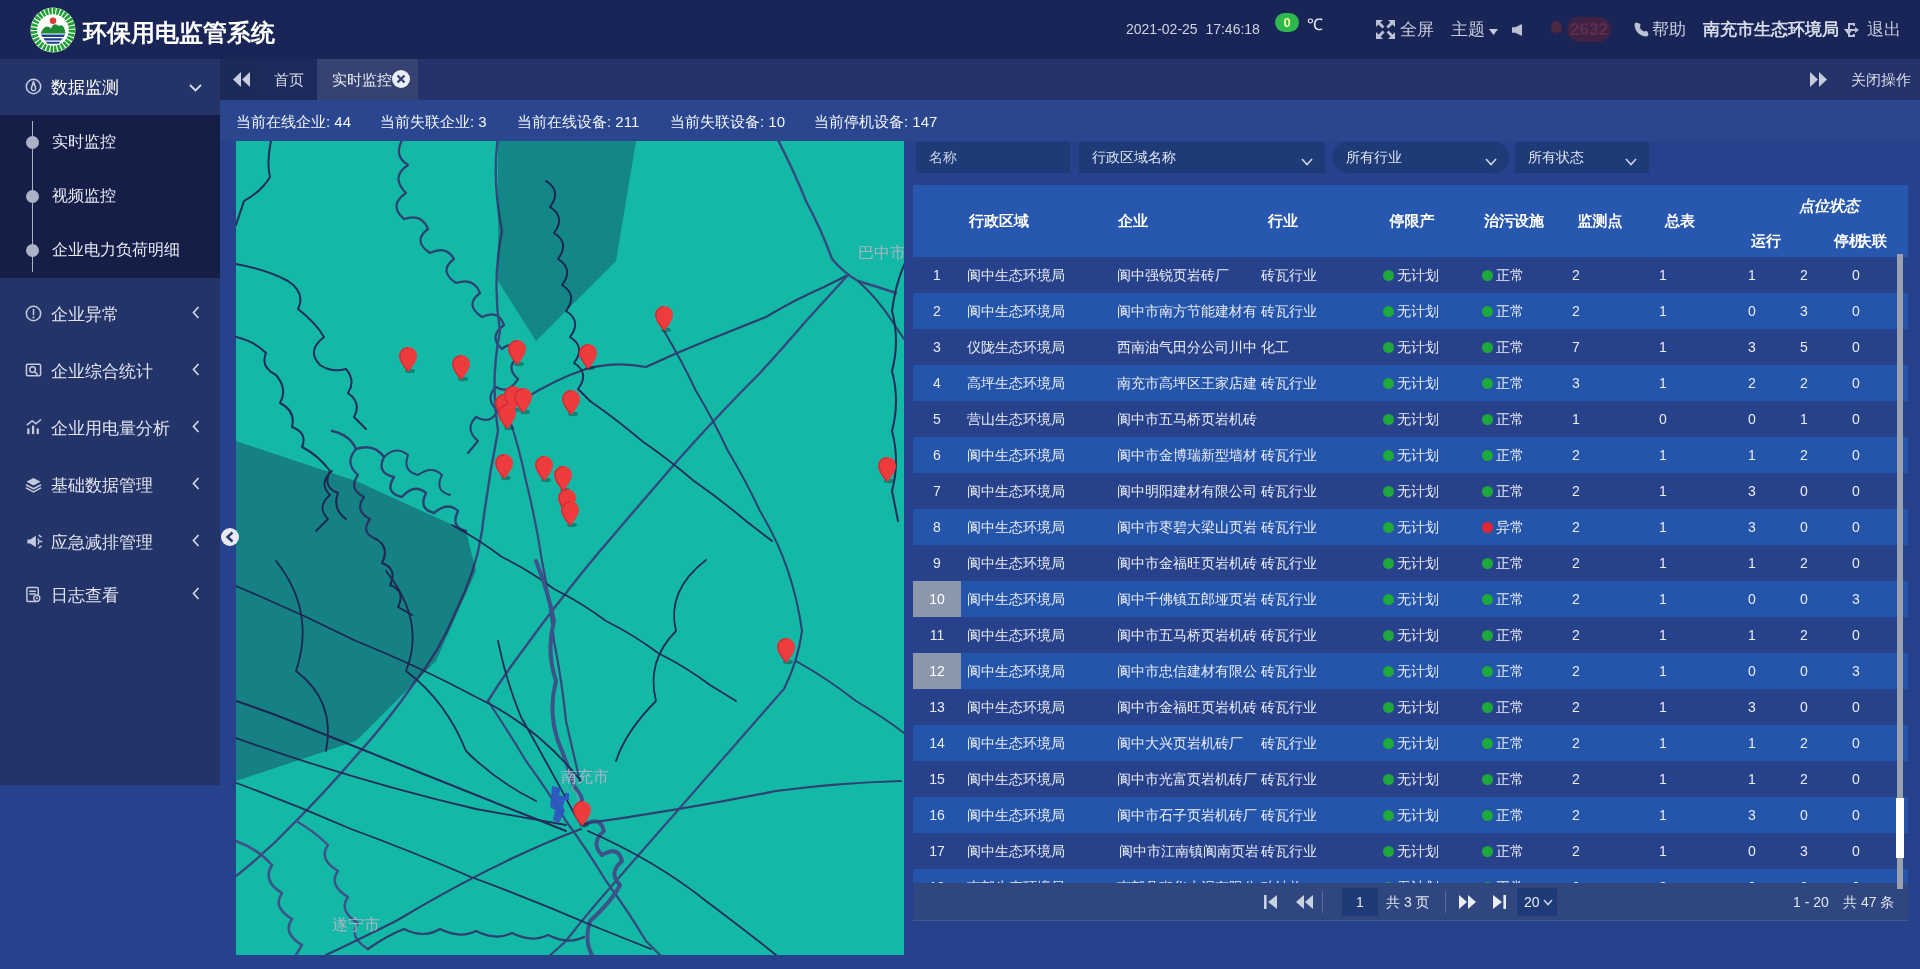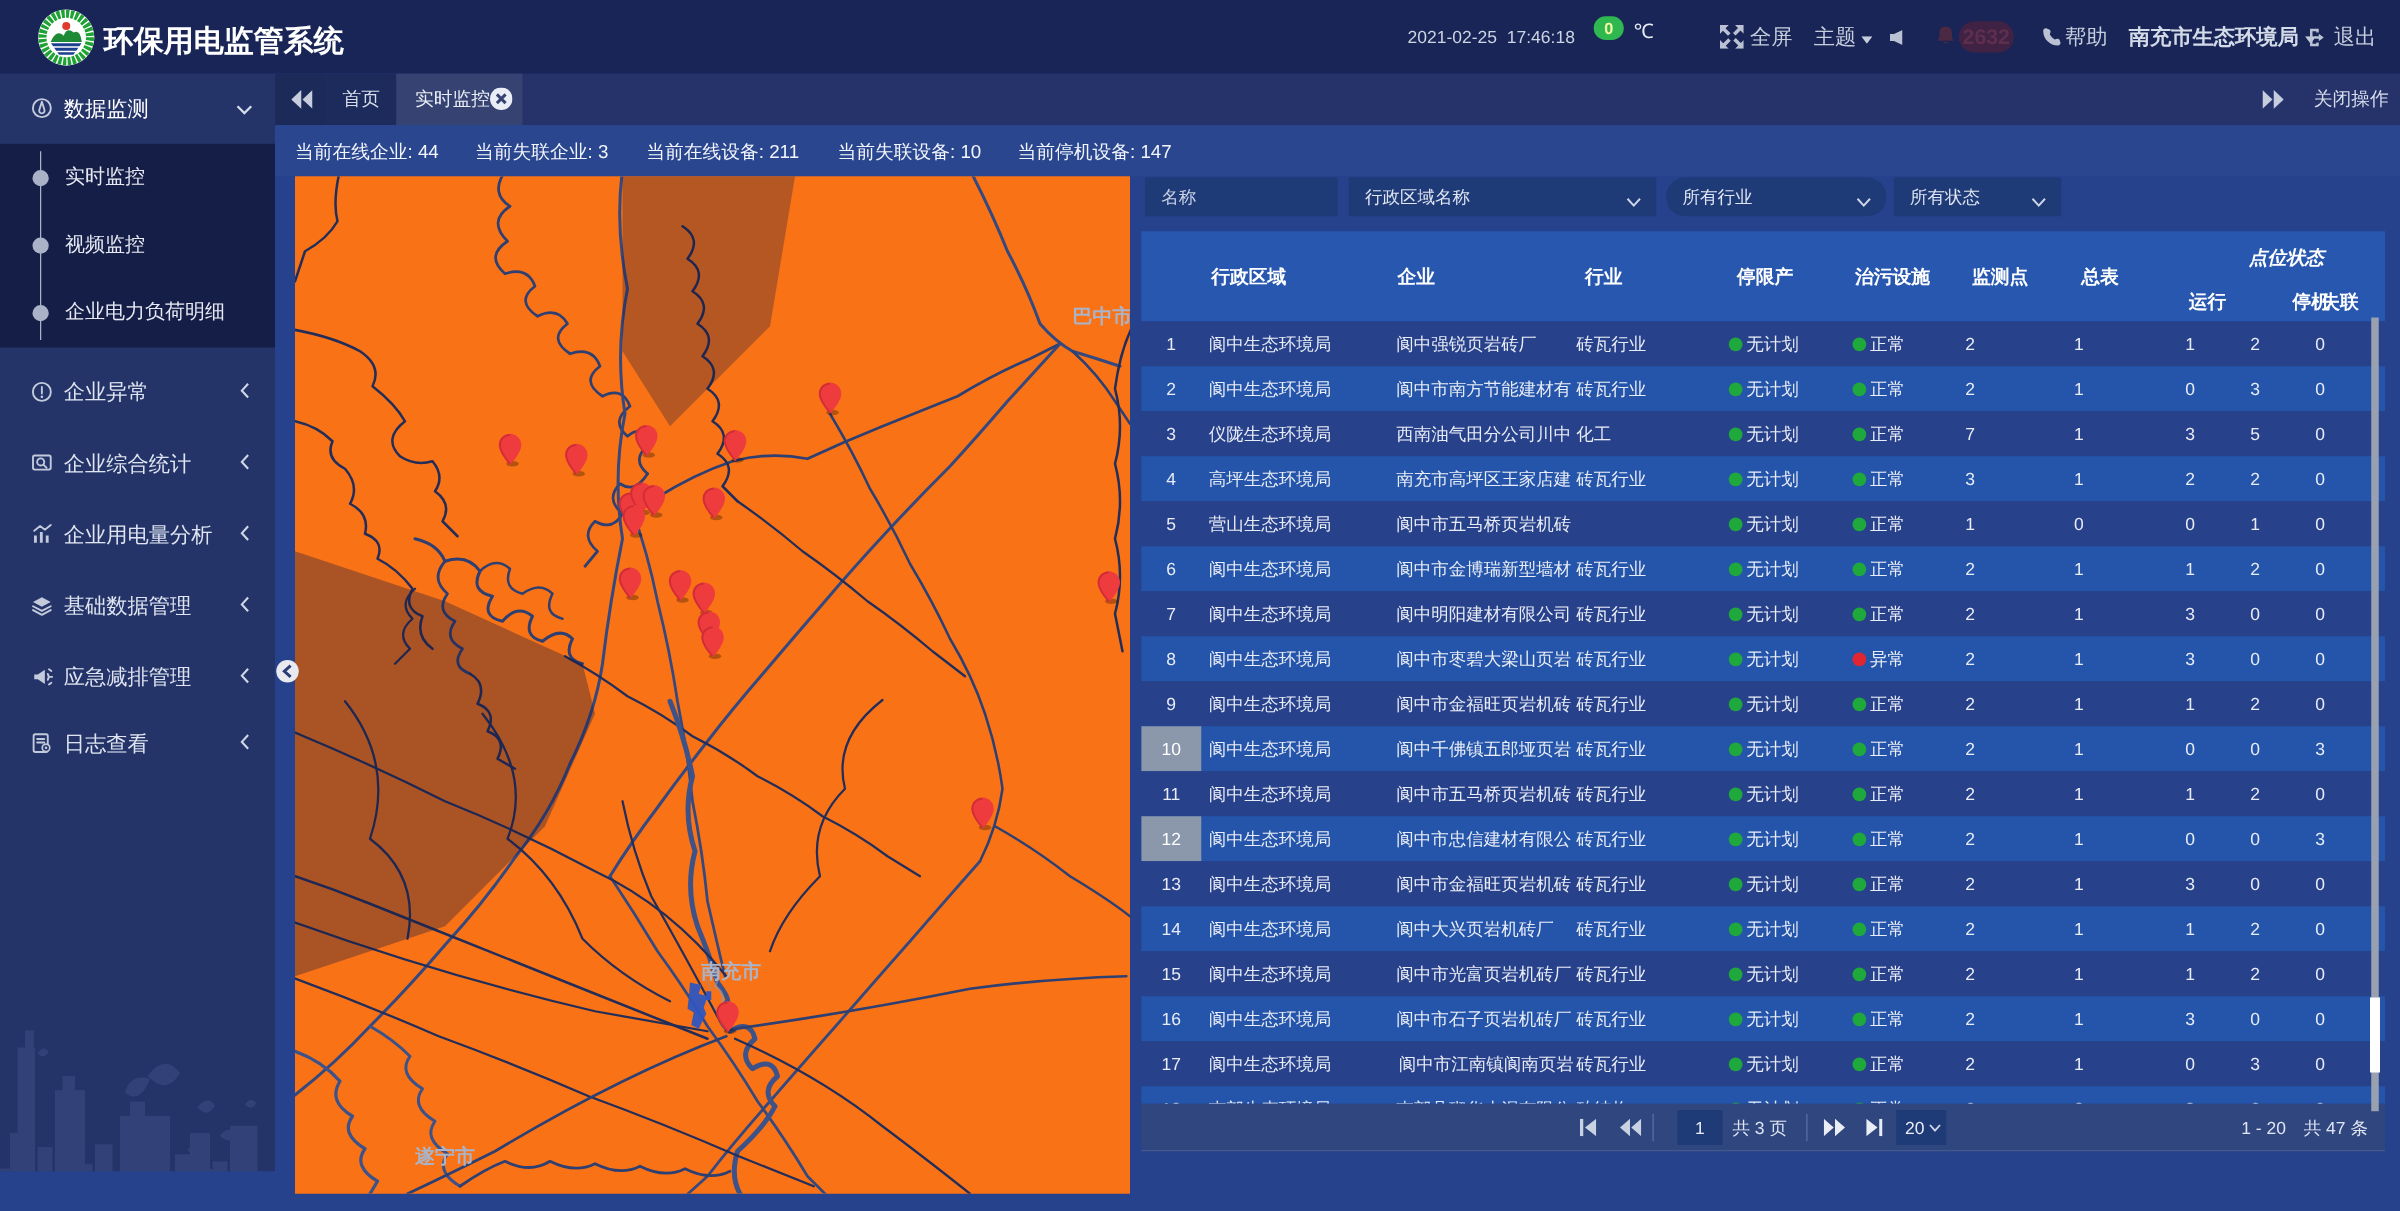"数据监测" #sidebar { height: 878px -> 726px }
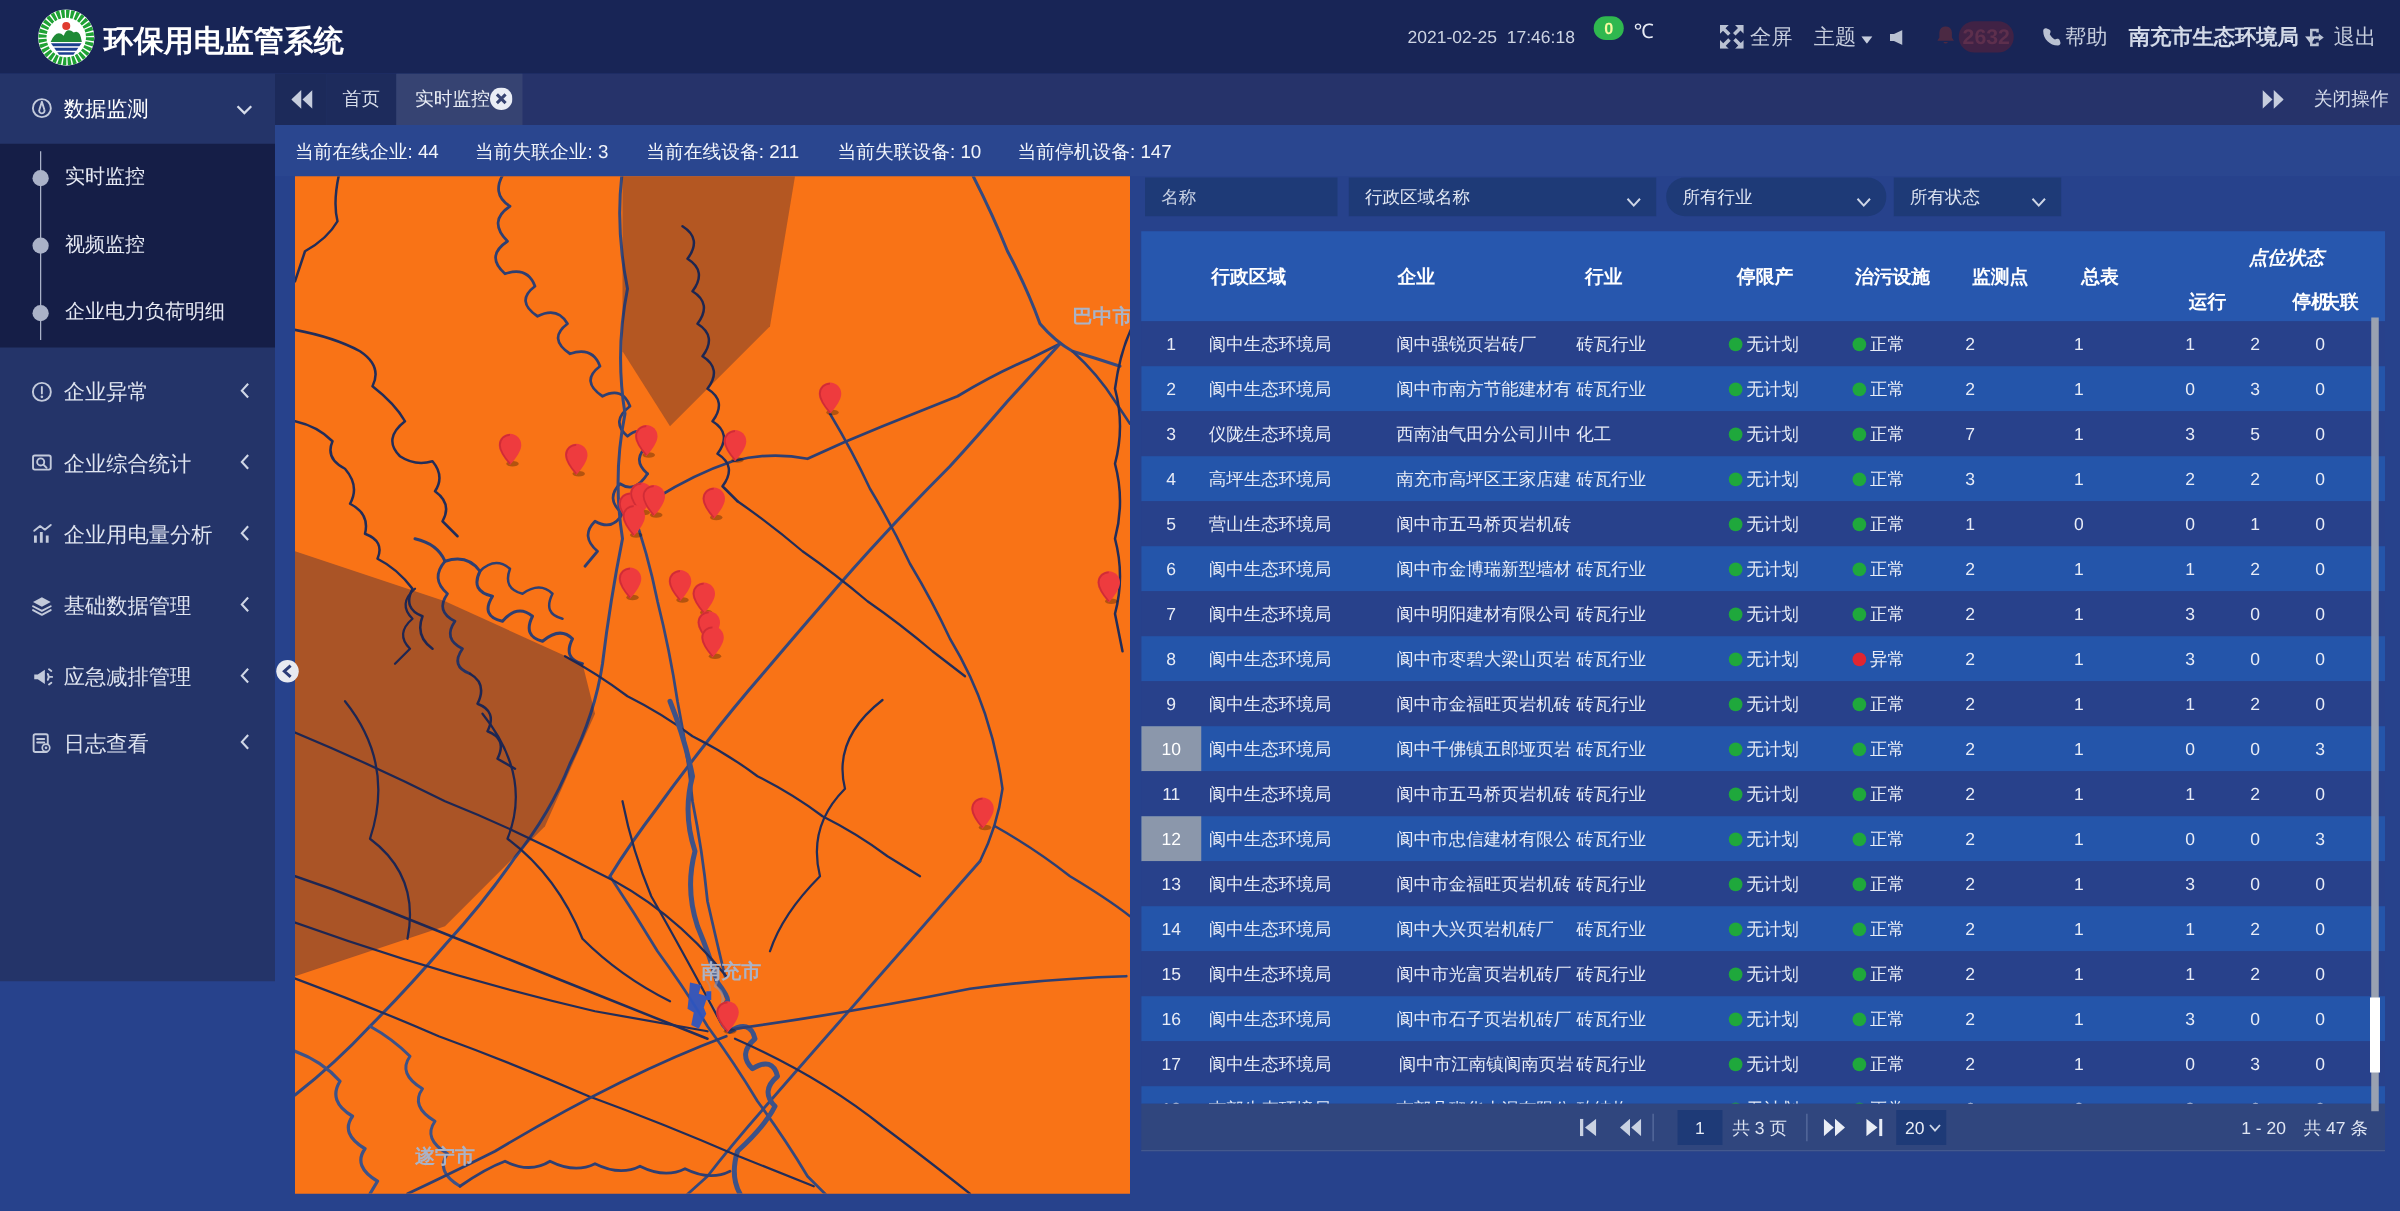"巴中市" #map { background: #f97316 -> #14b8a6; font-weight: bold -> none }
